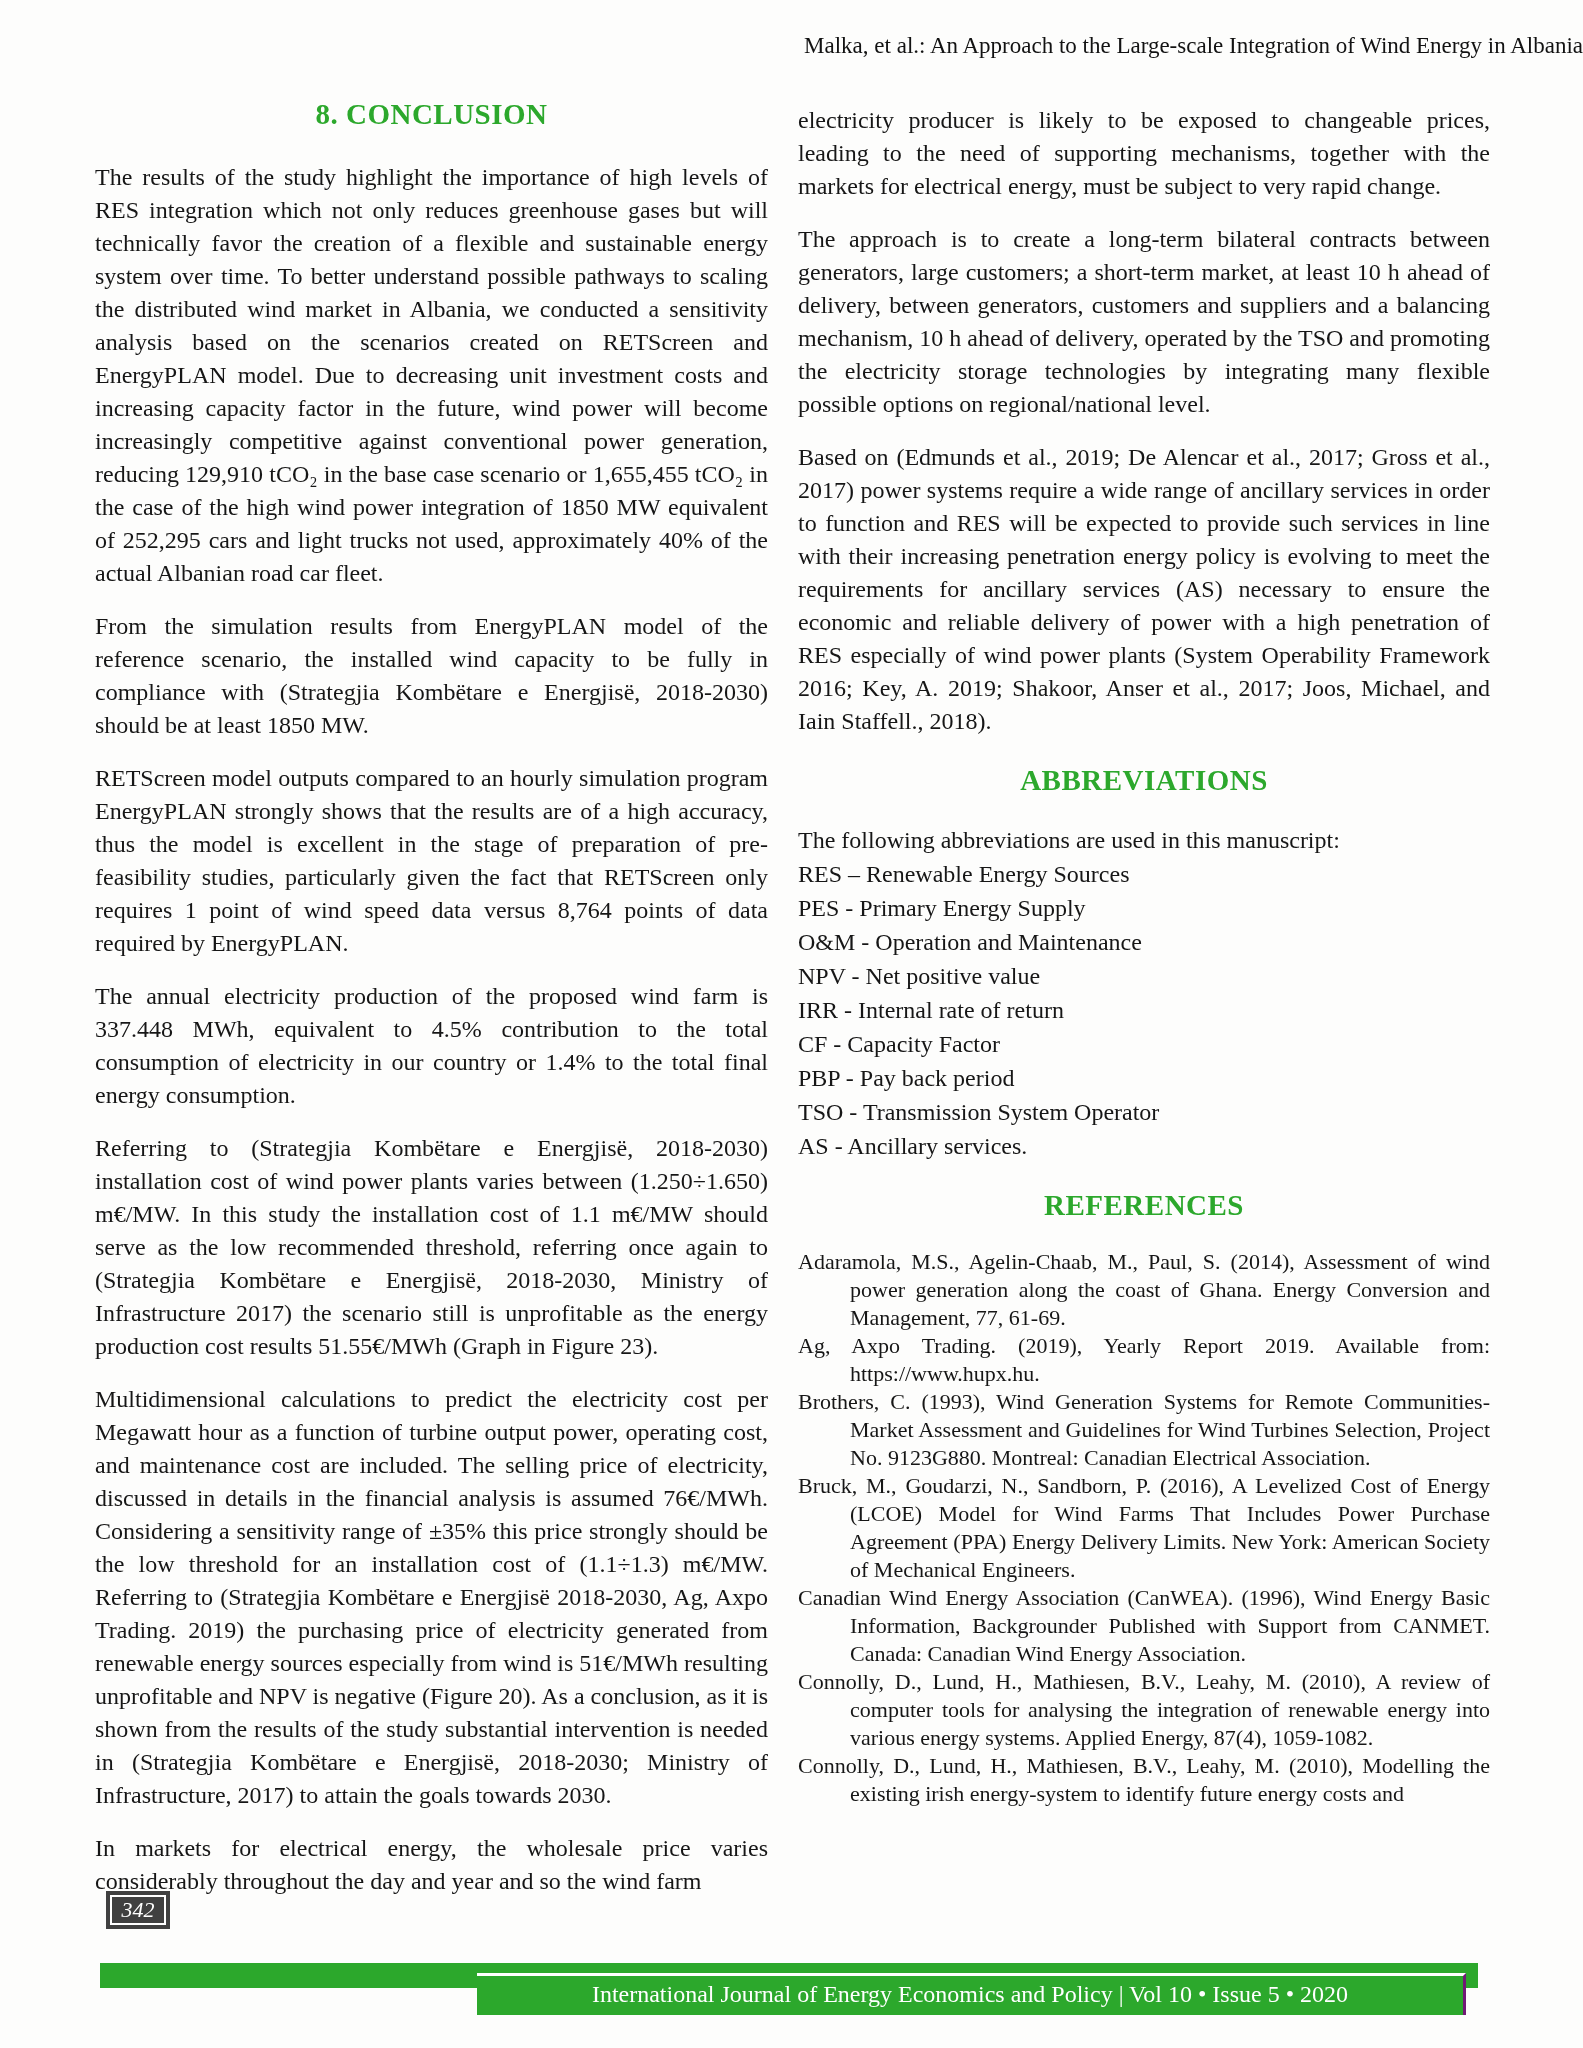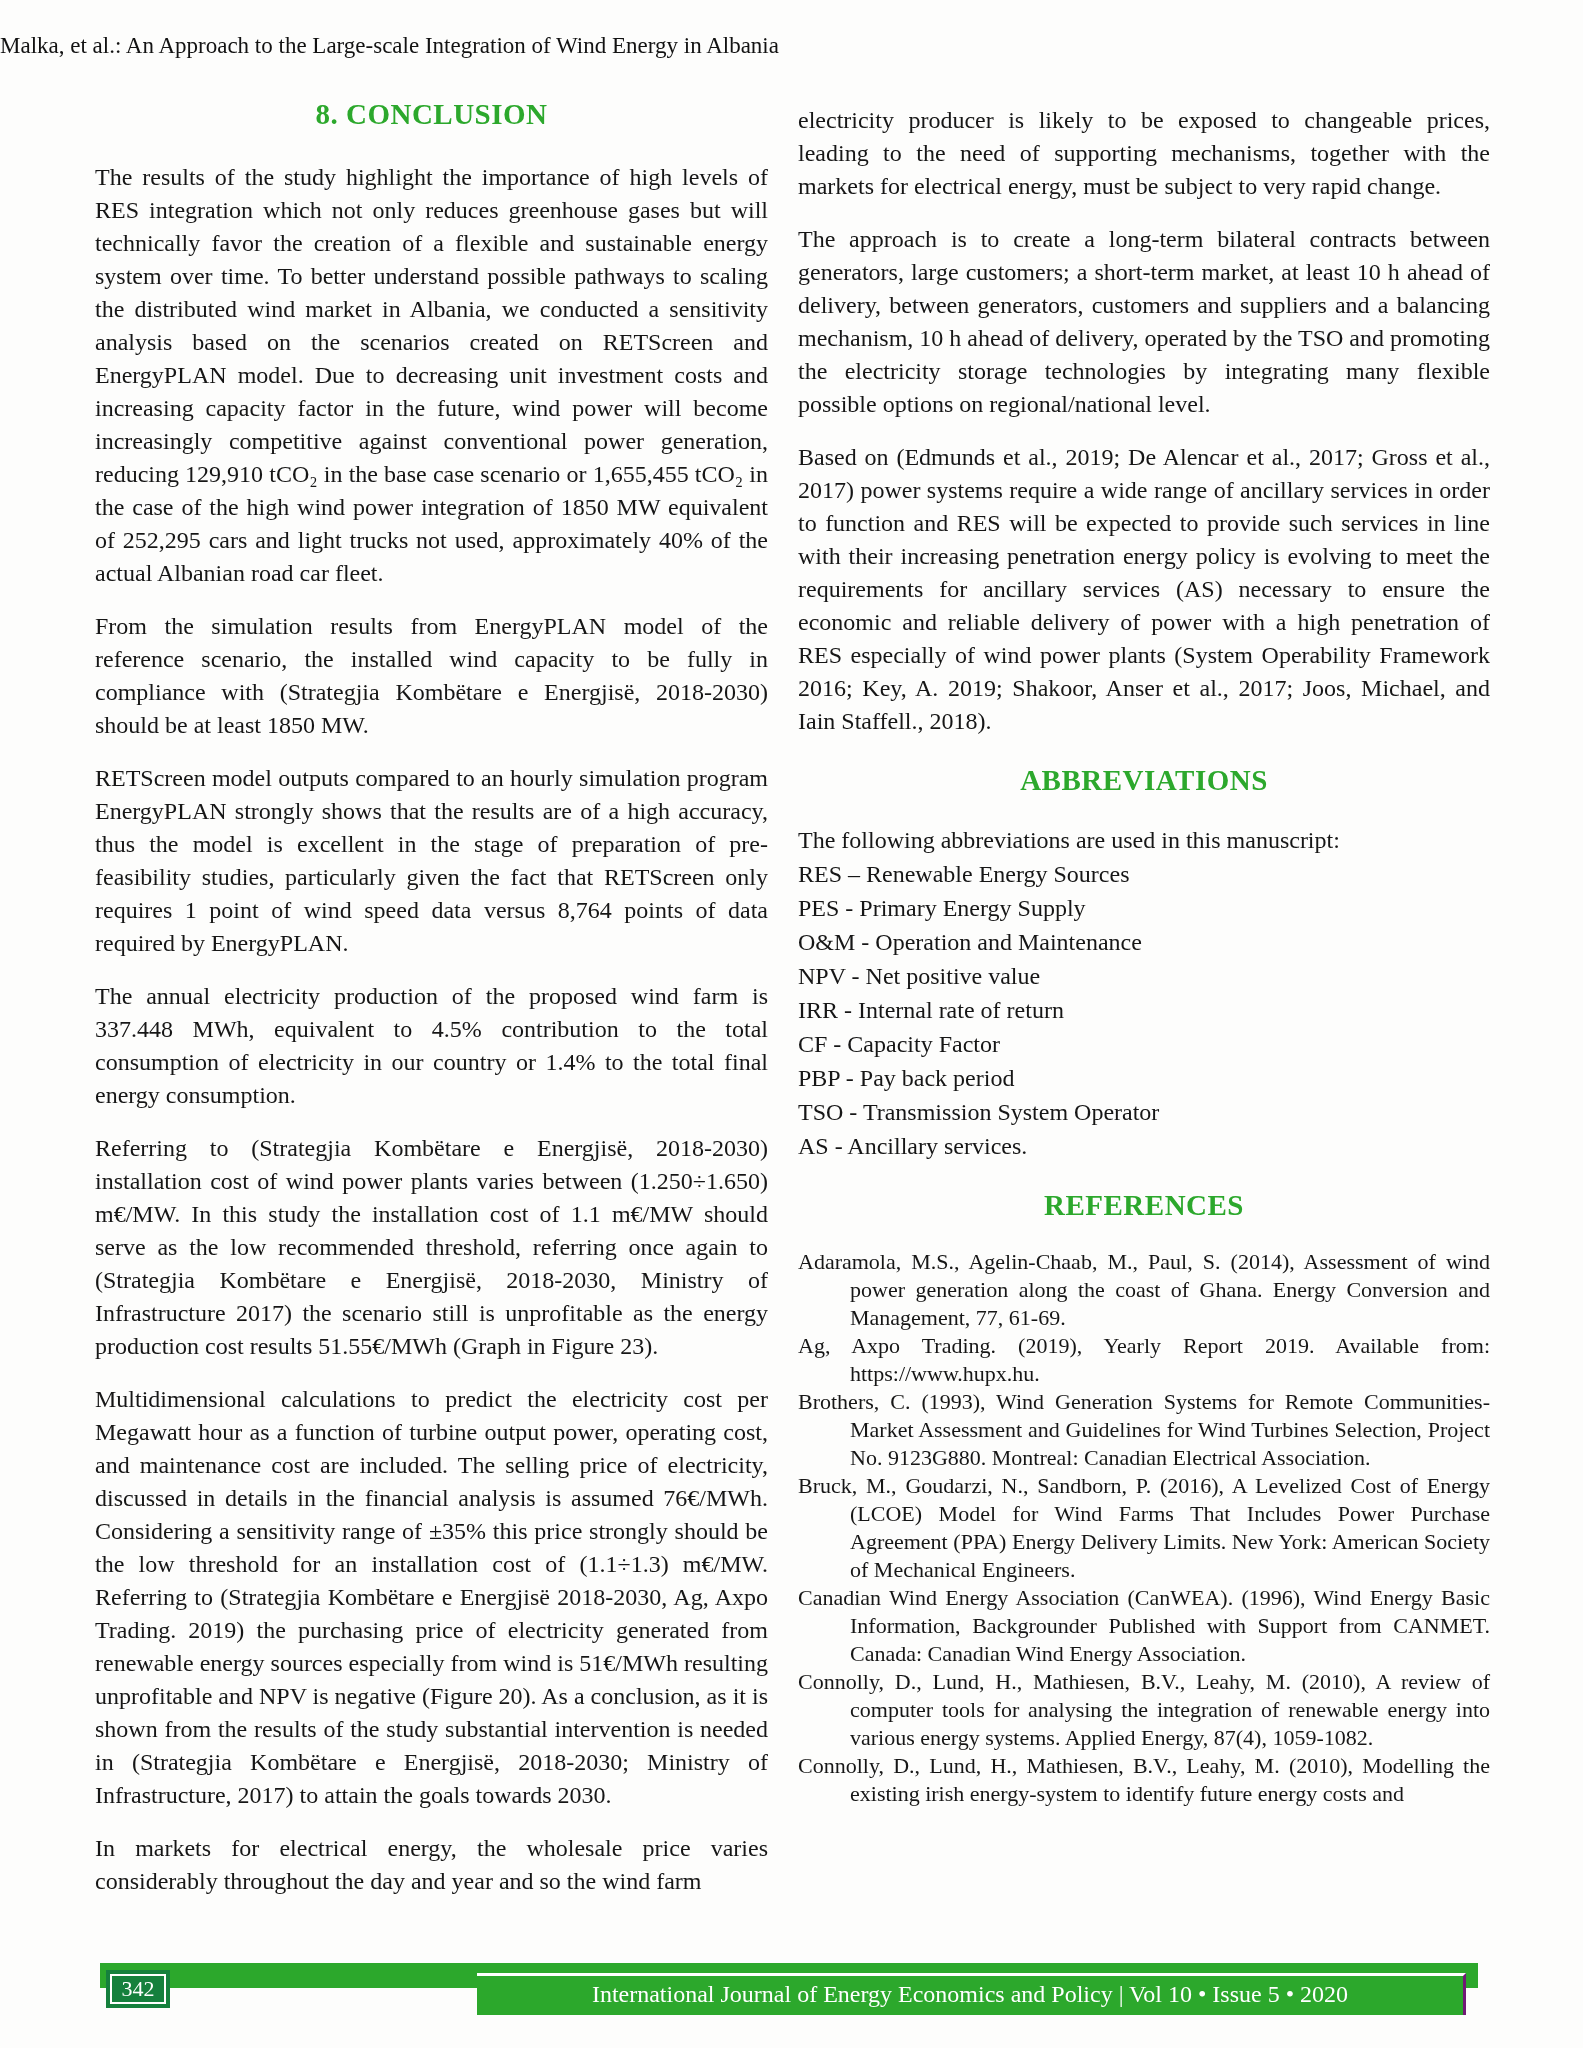"Malka, et al.: An Approach" .running-head { text-align: left -> right }
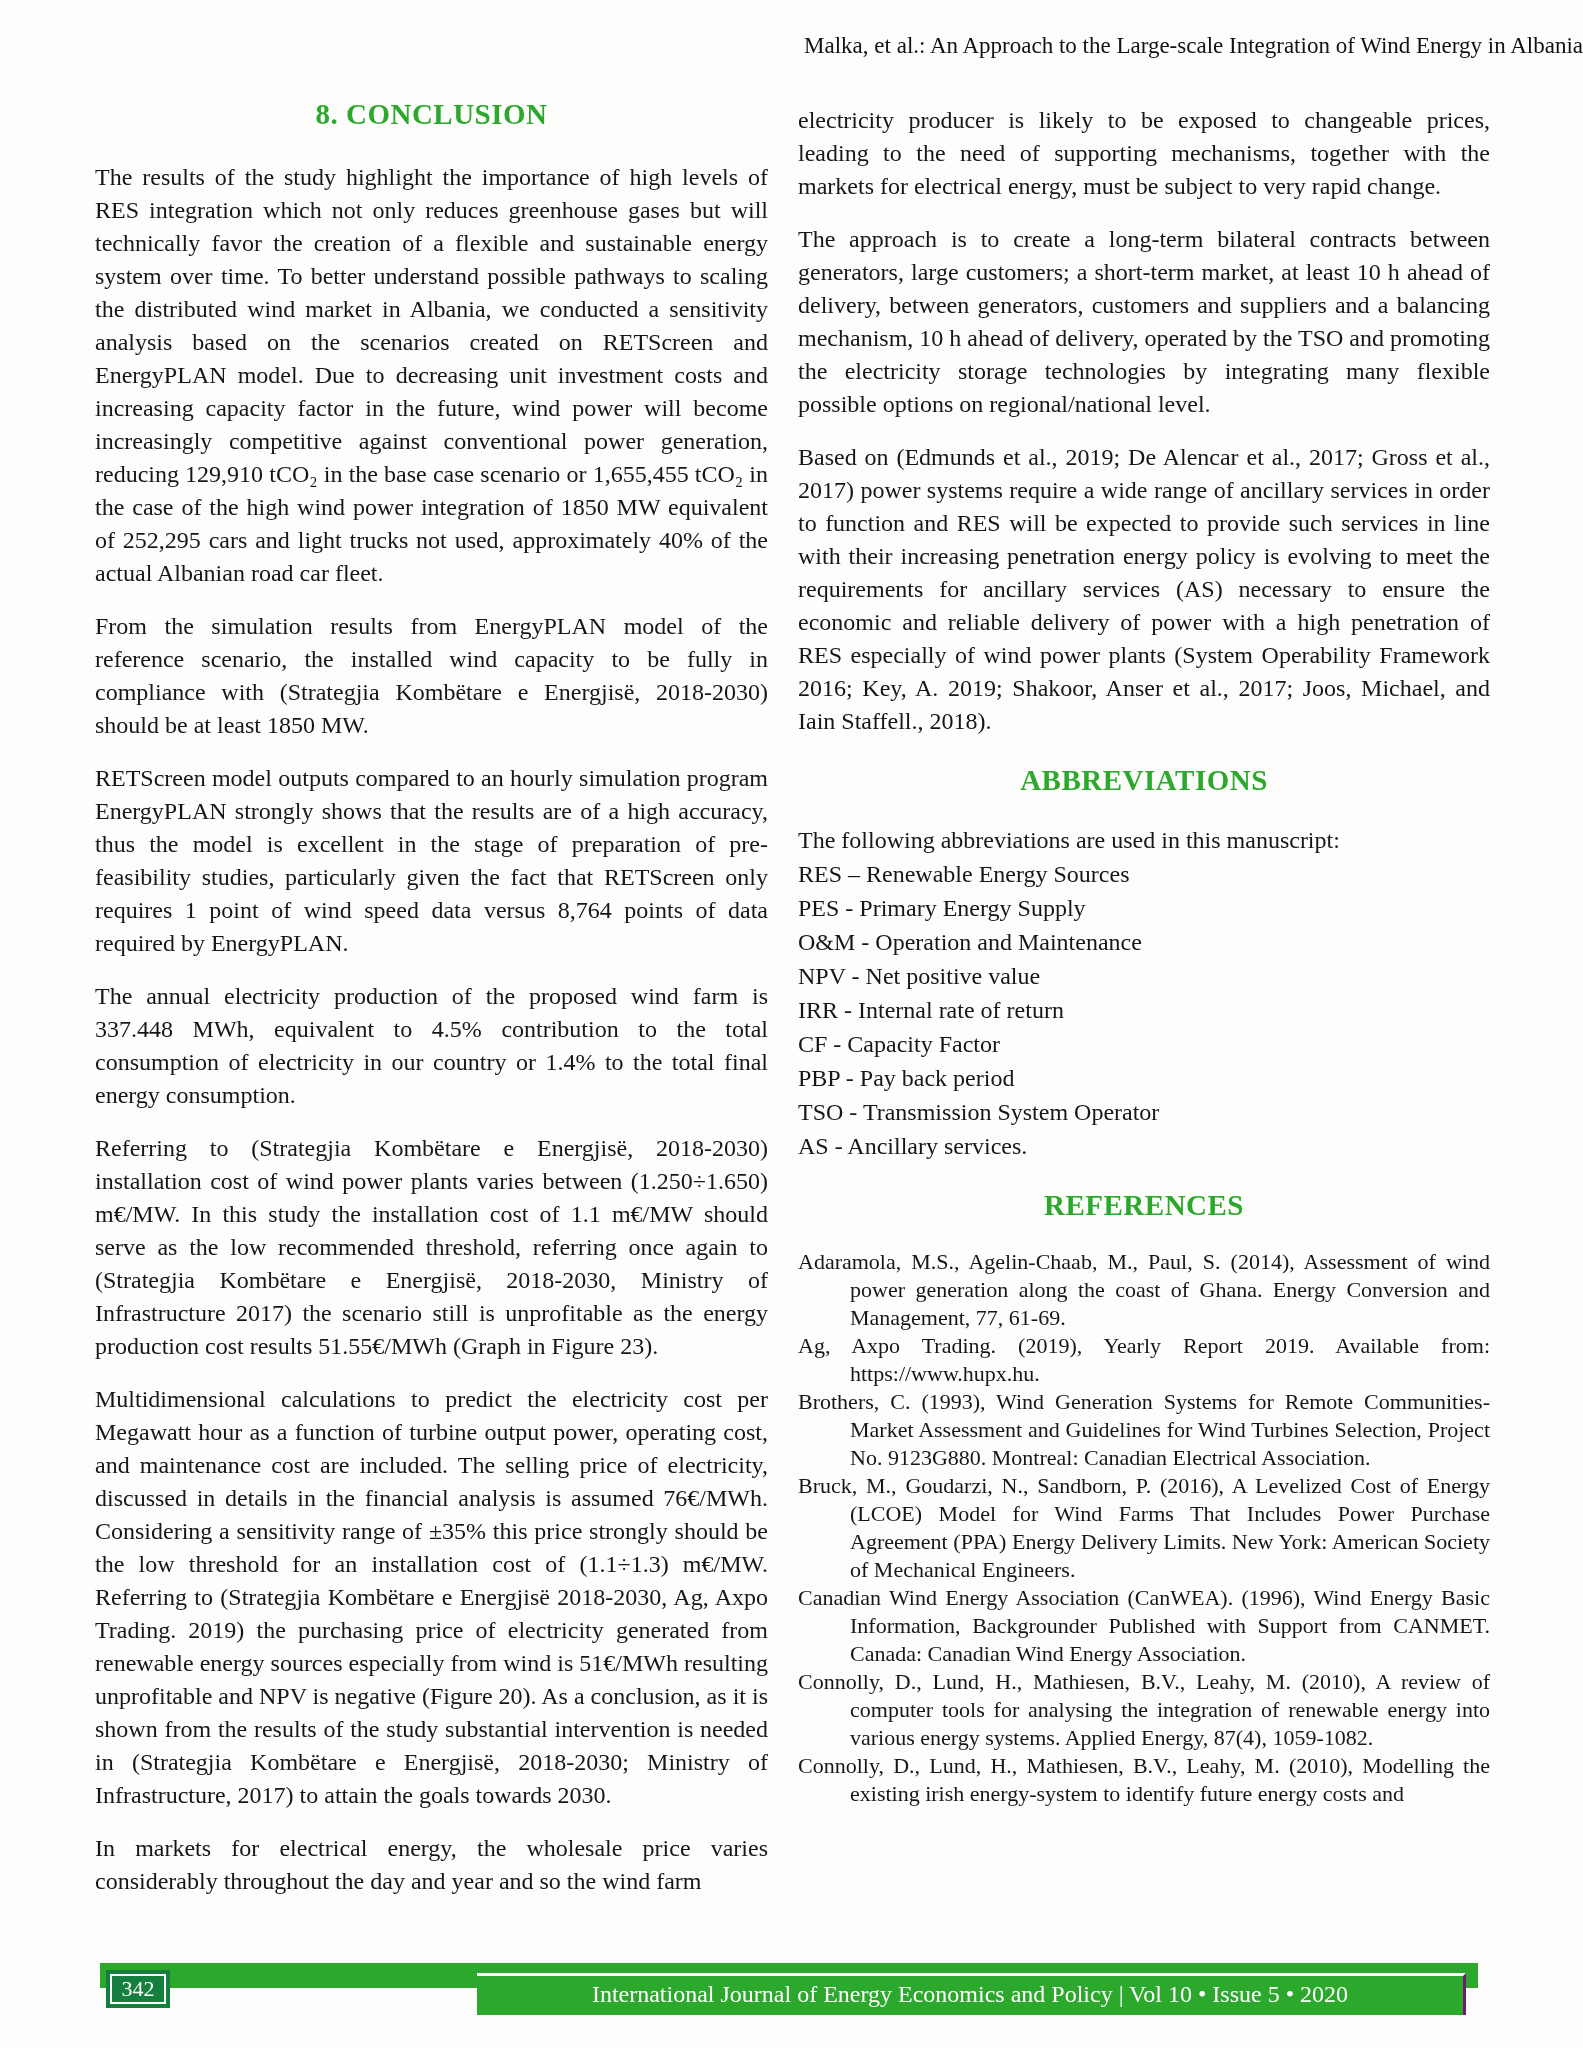"342" .footer-page { background: #15803d -> #404040; font-style: none -> italic; top: 1970px -> 1891px }
